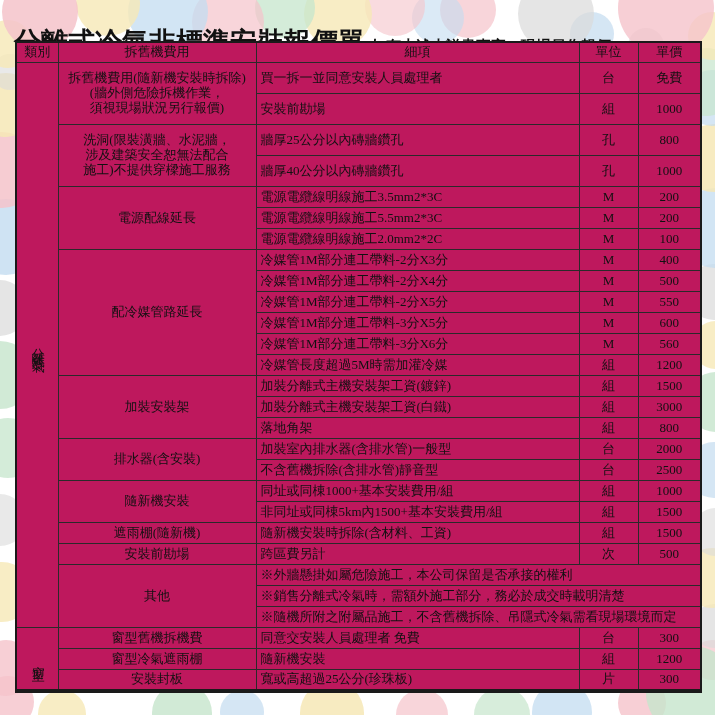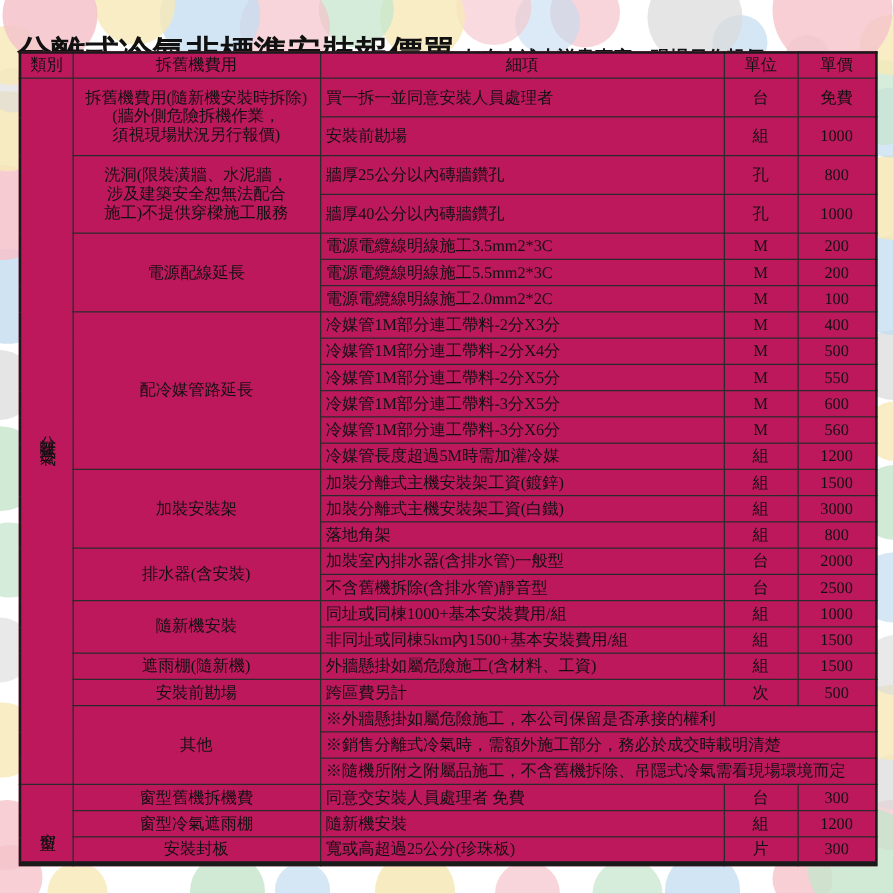"外牆懸掛如屬危險施工(含材料、工資)" td.det { text: 外牆懸掛如屬危險施工 -> 隨新機安裝時拆除 }
